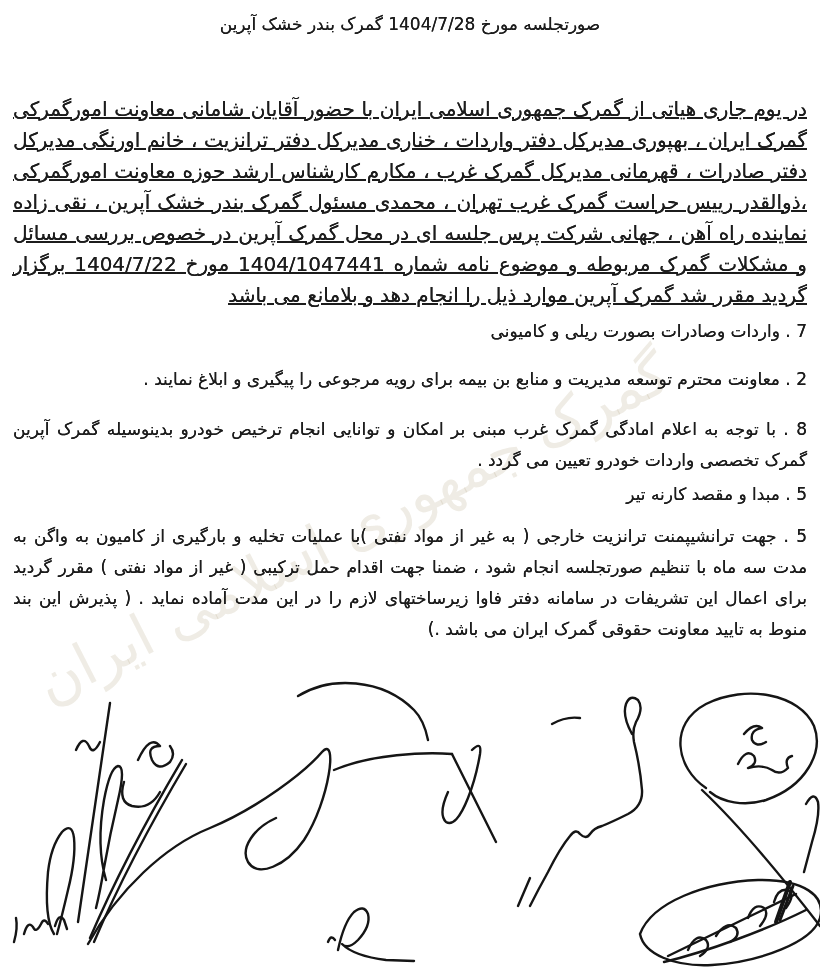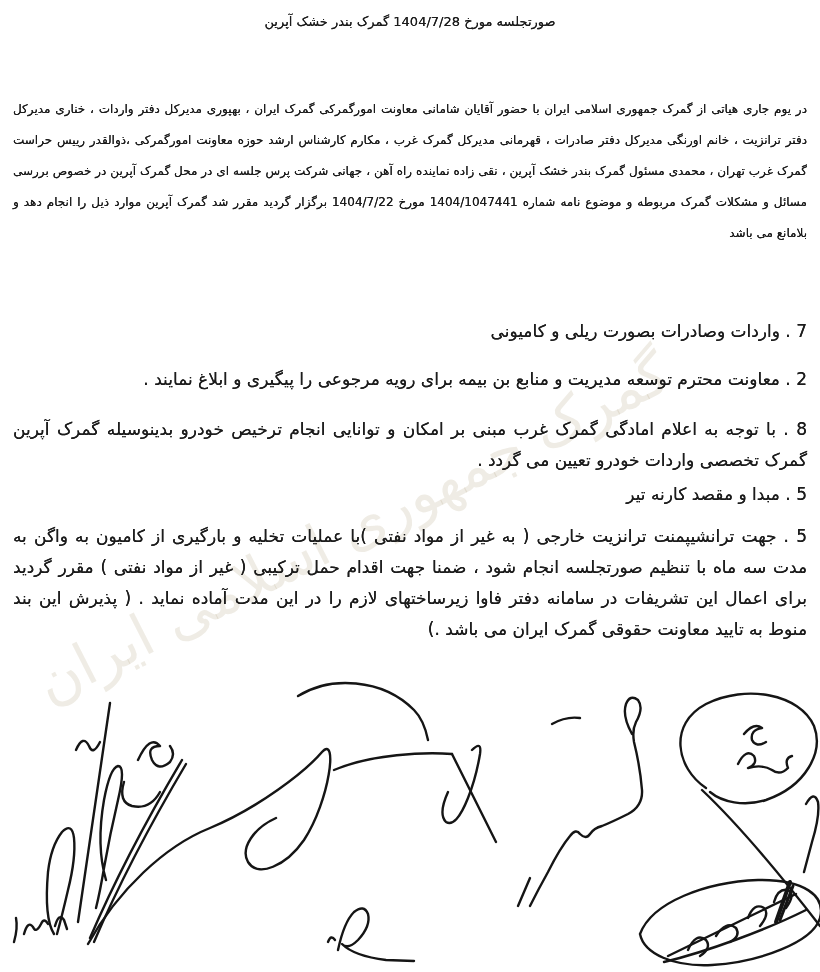"صورتجلسه مورخ 1404/7/28 گمرک بندر" .doc-title { font-size: 13px -> 17px }
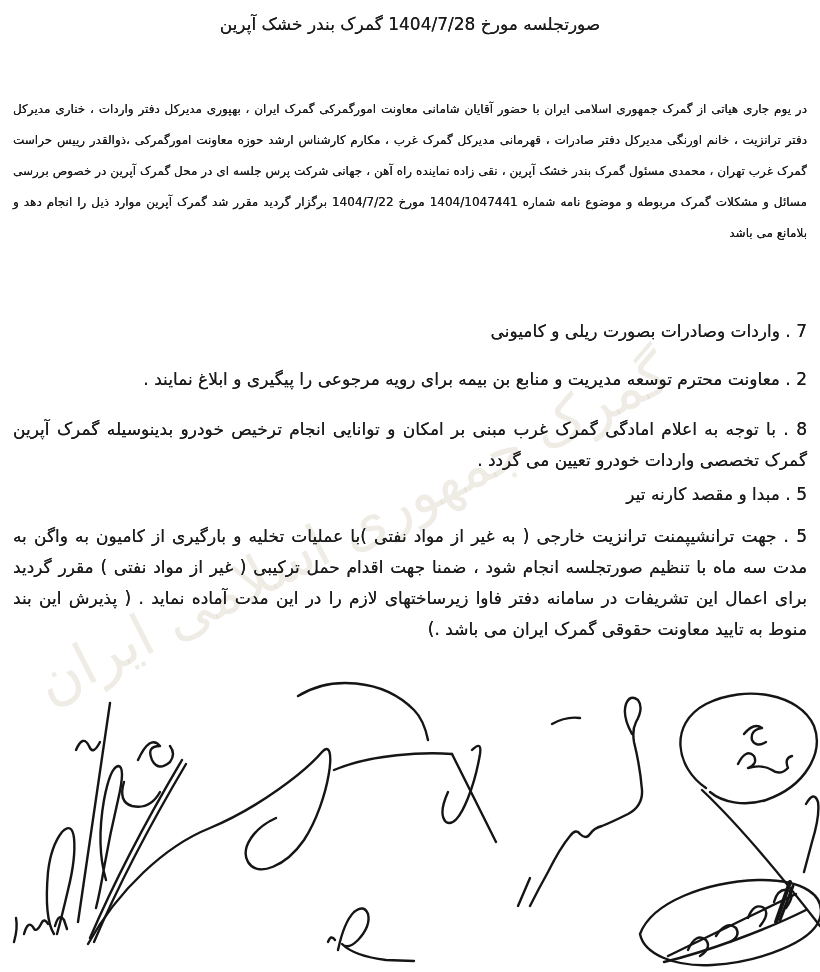"در یوم جاری هیاتی از" .doc-paragraph { font-size: 12px -> 20px; text-decoration: none -> underline }
